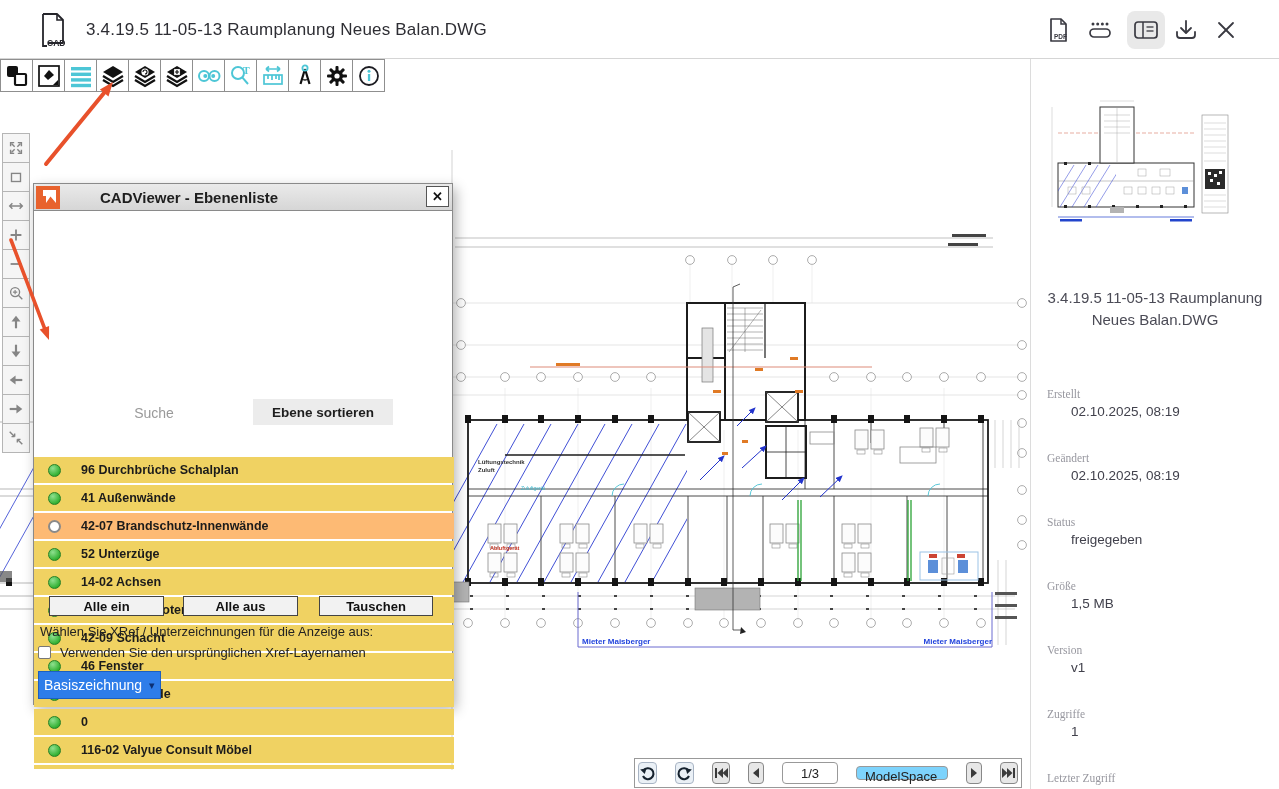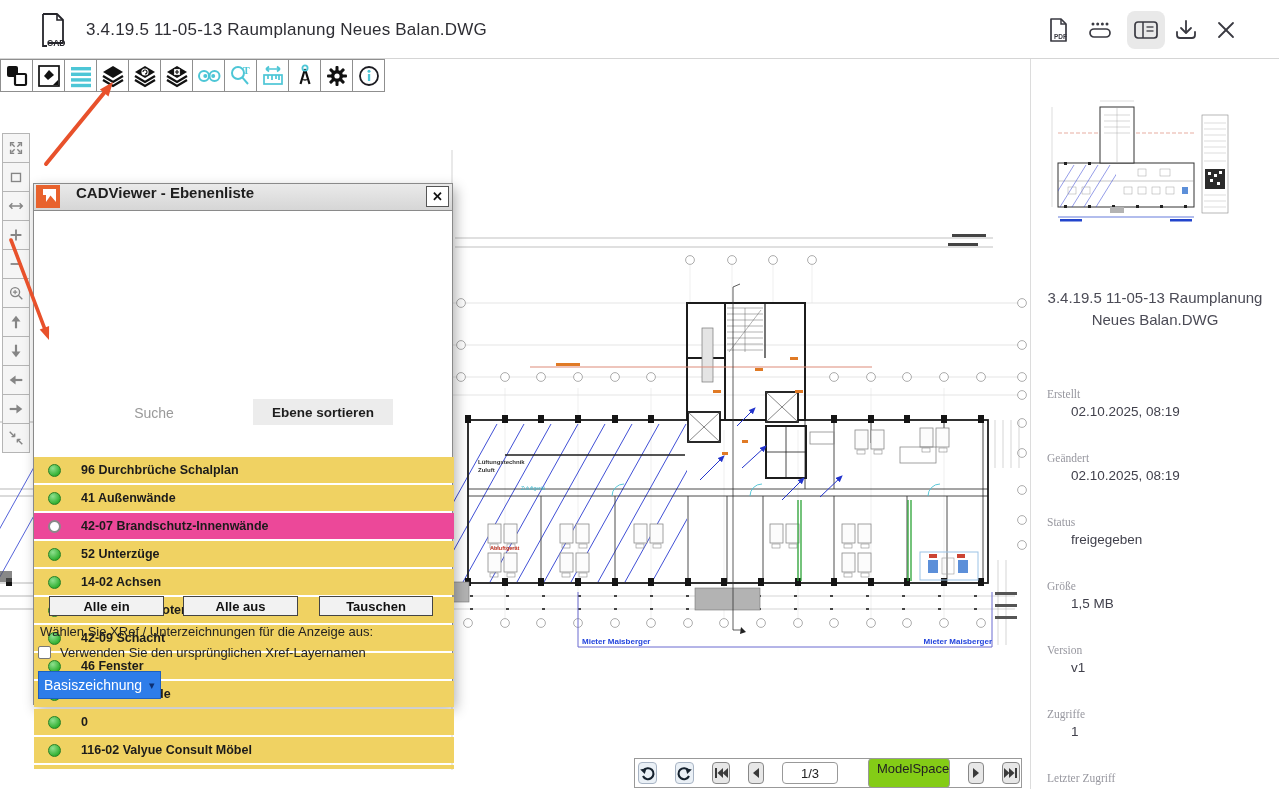"CADViewer - Ebenenliste" .dlg-title { align-items: none -> center; gap: none -> 24px }
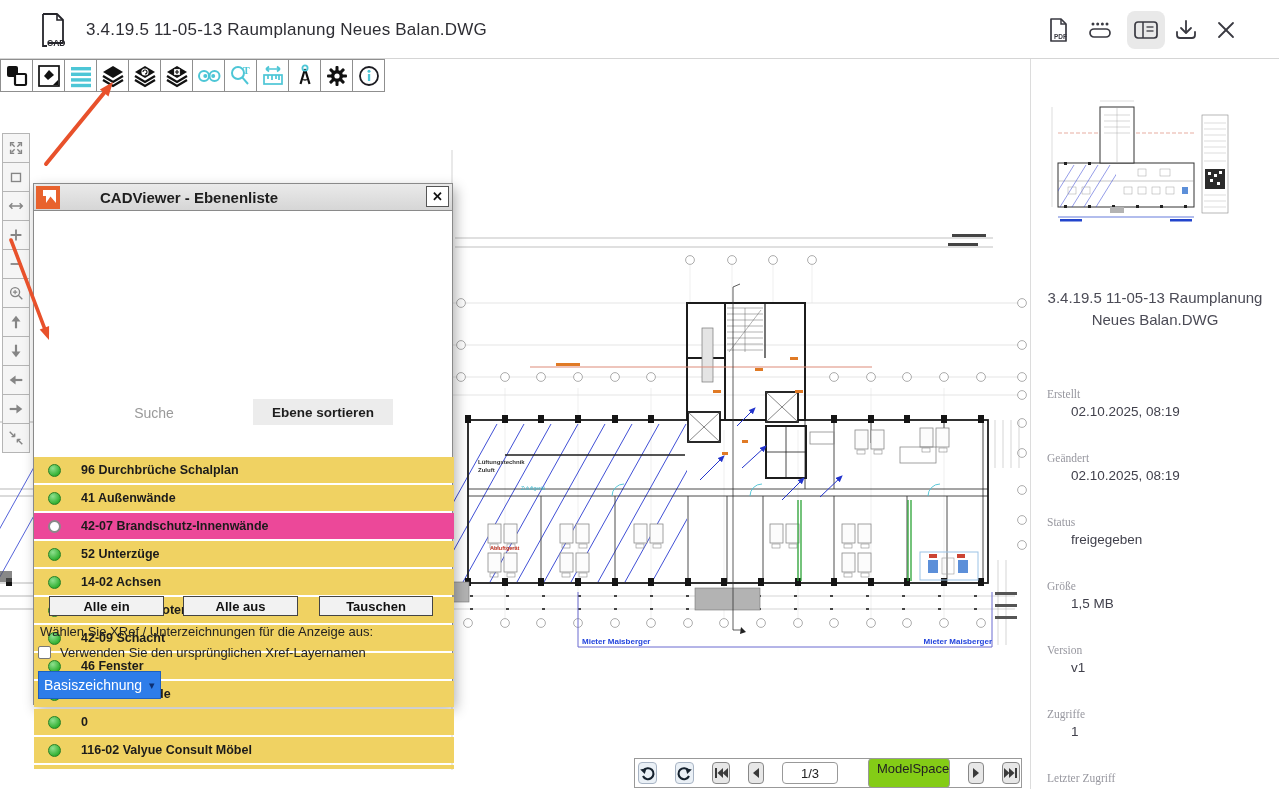"42-07 Brandschutz-Innenwände" .lrow.off { background: #ec4899 -> #fdba74 }
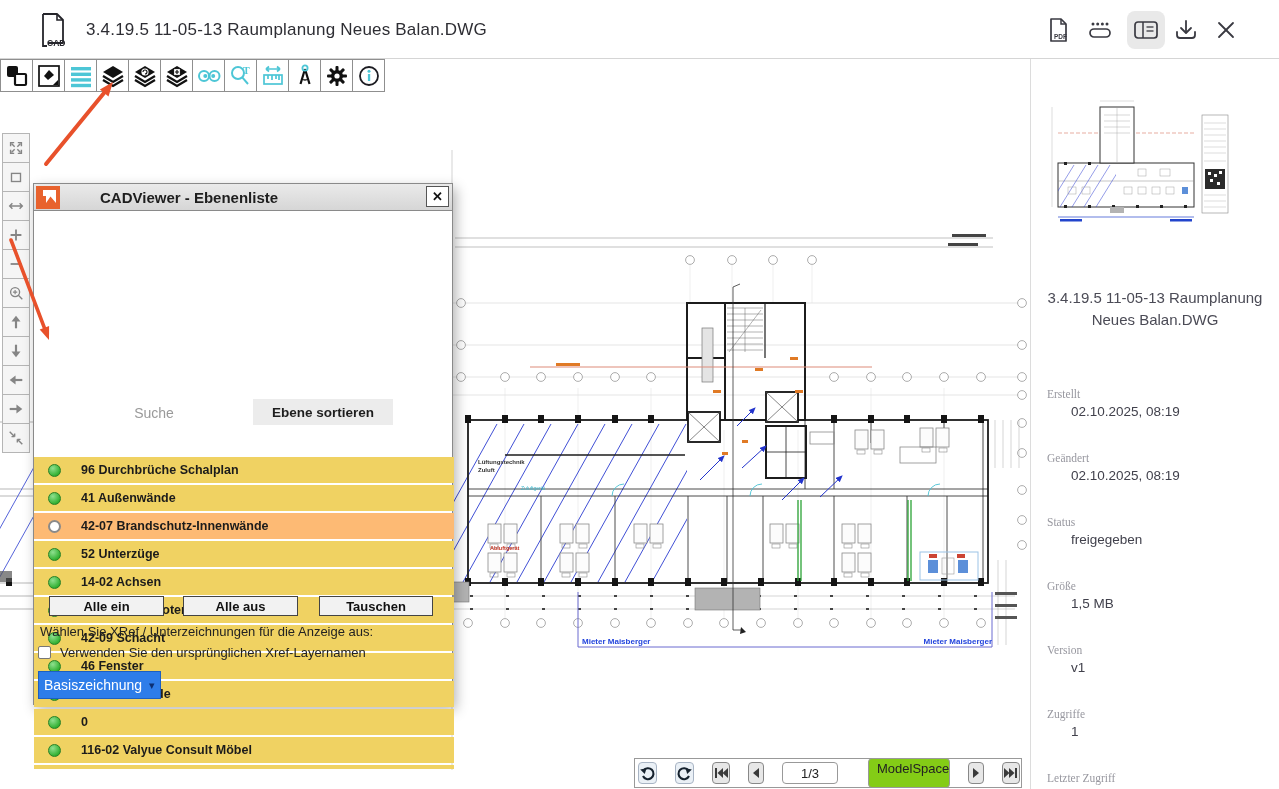"ModelSpace" .space-select { background: #84cc16 -> #7dd3fc; height: 30px -> 14px; margin-left: 12px -> none }
